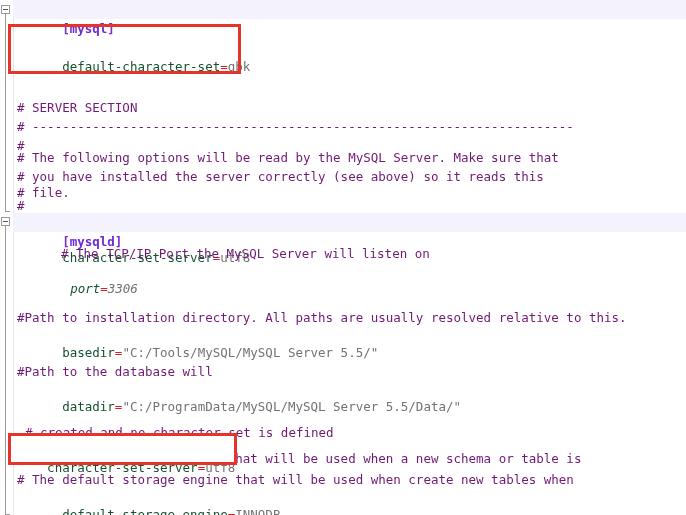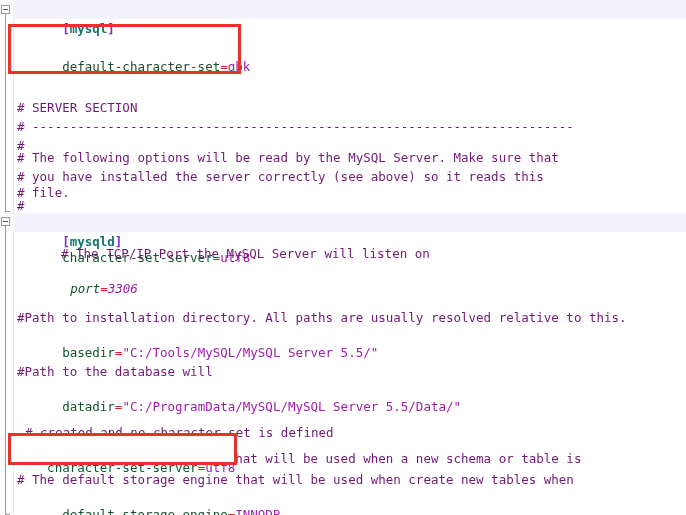"mysql" .sect { color: #0f766e -> #6d28d9 }
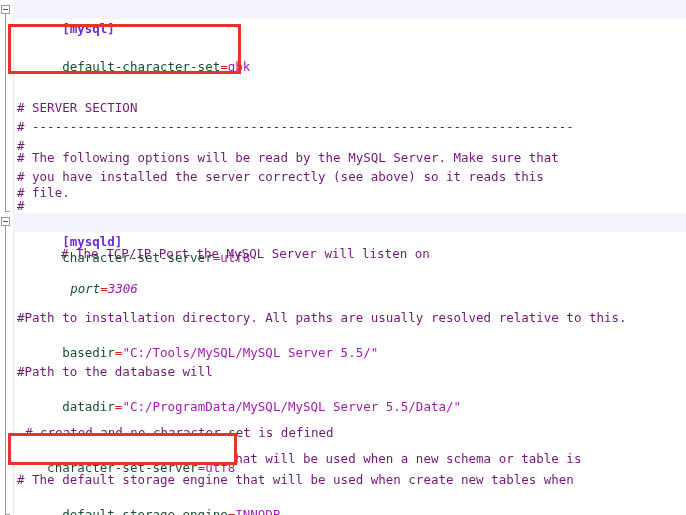"gbk" .val { color: #a21caf -> #737373 }
